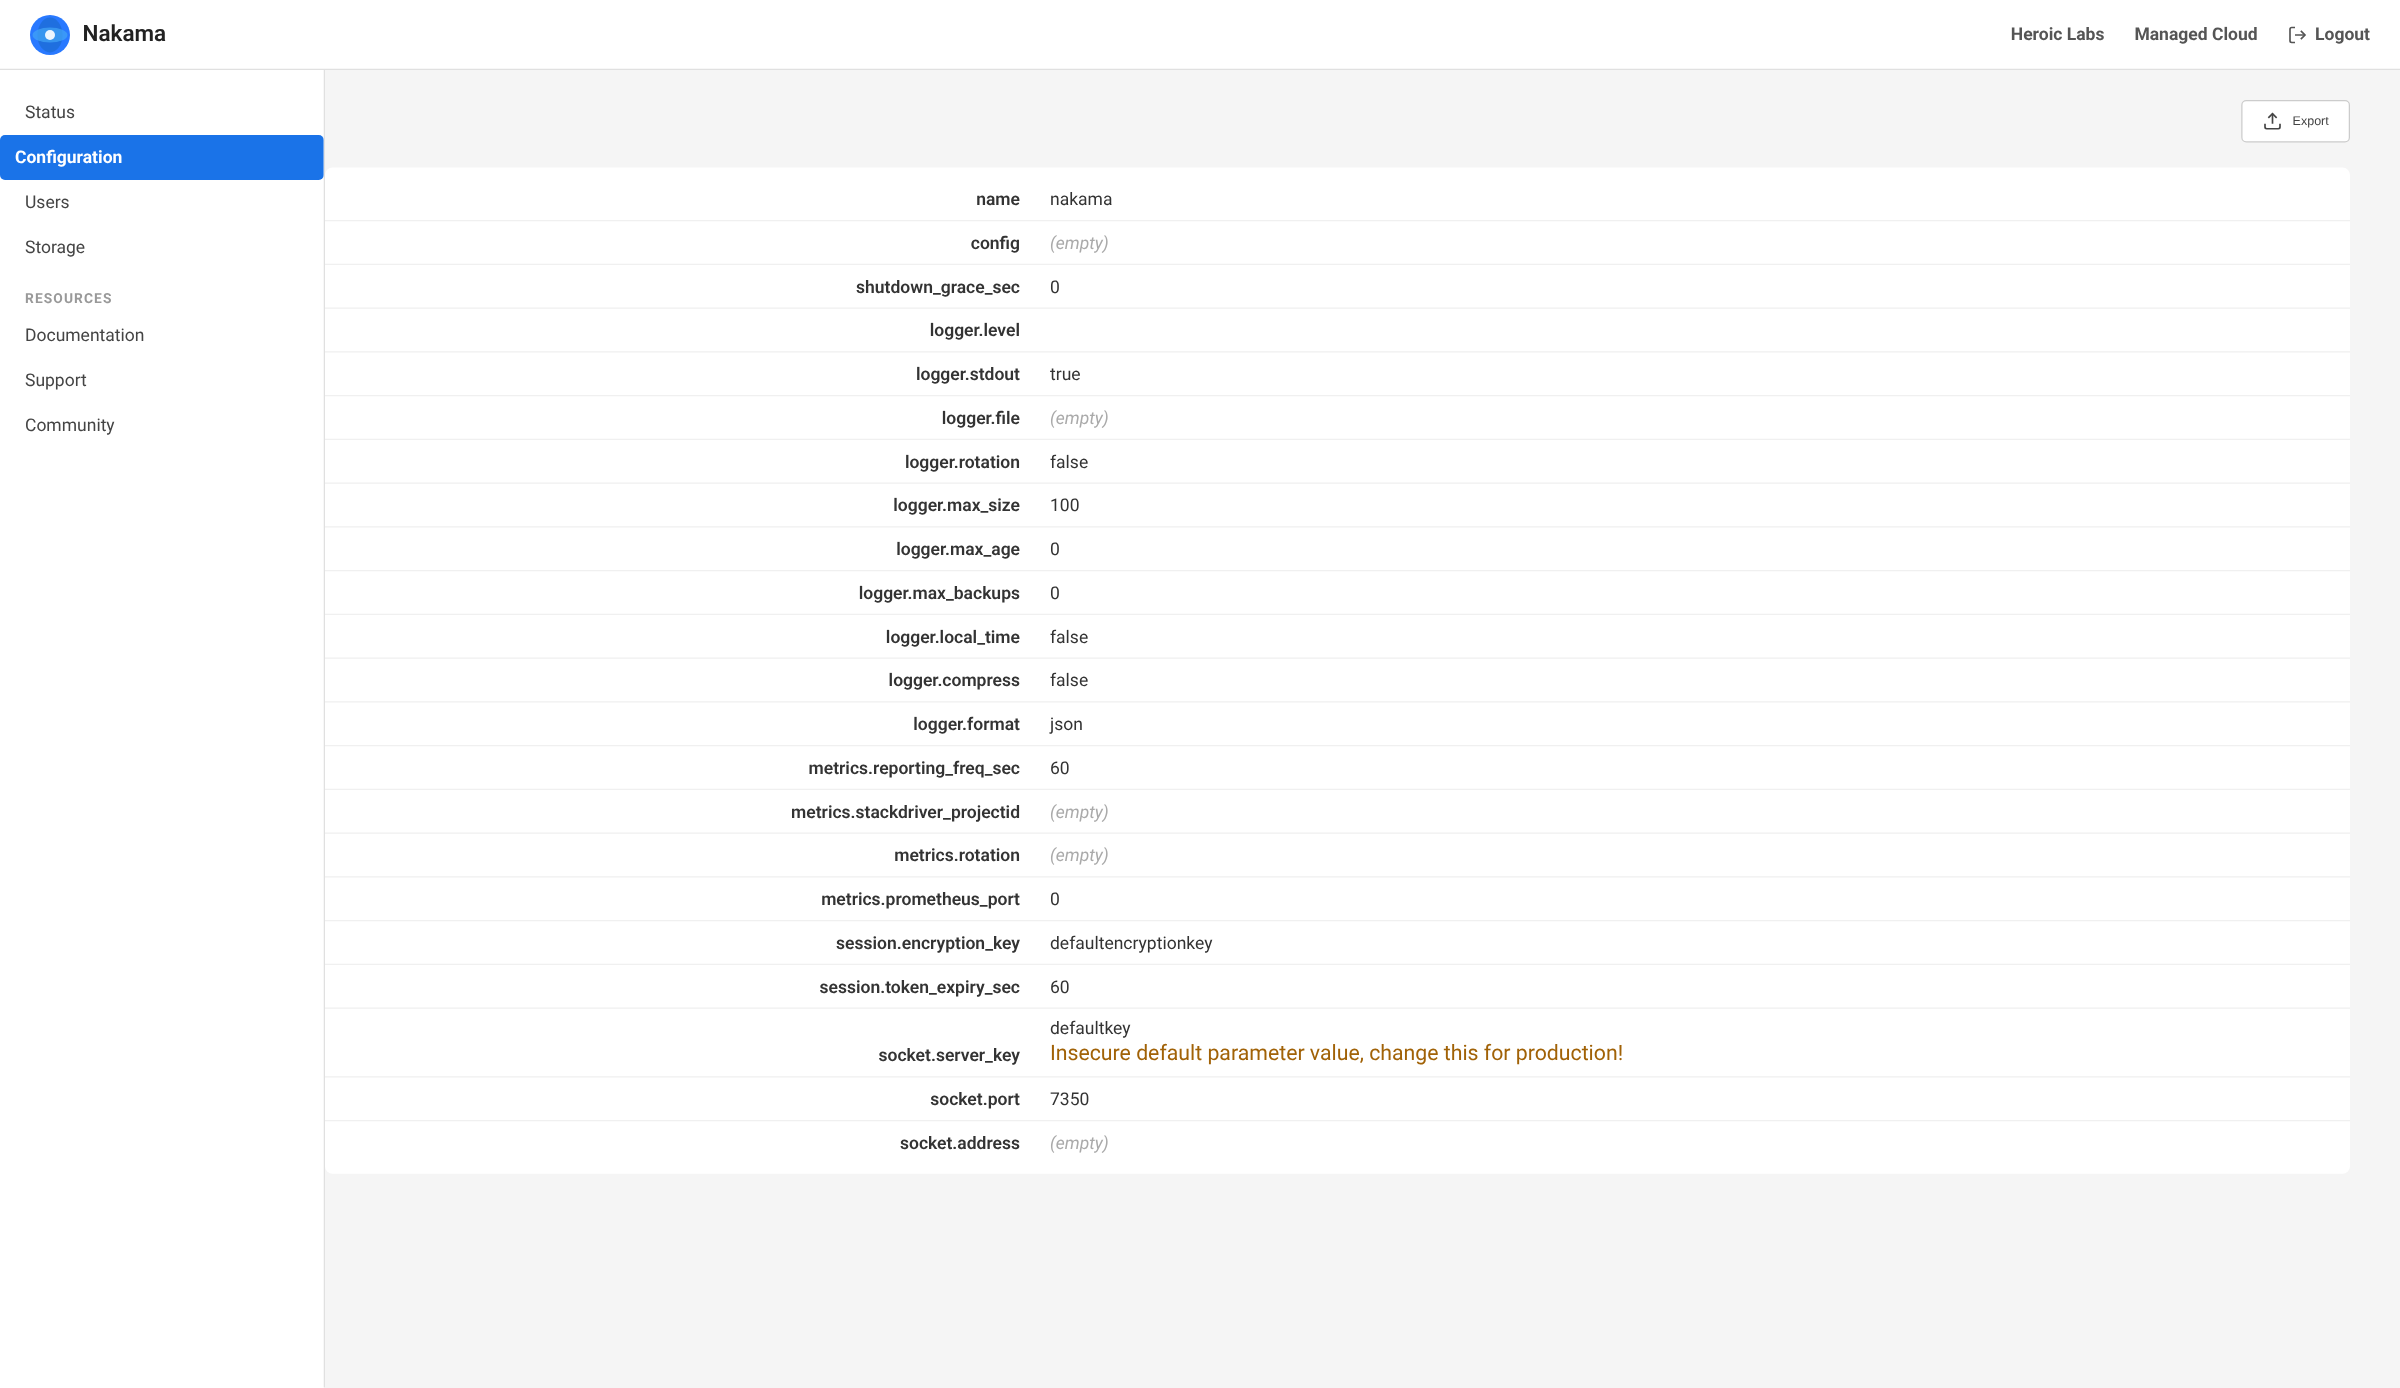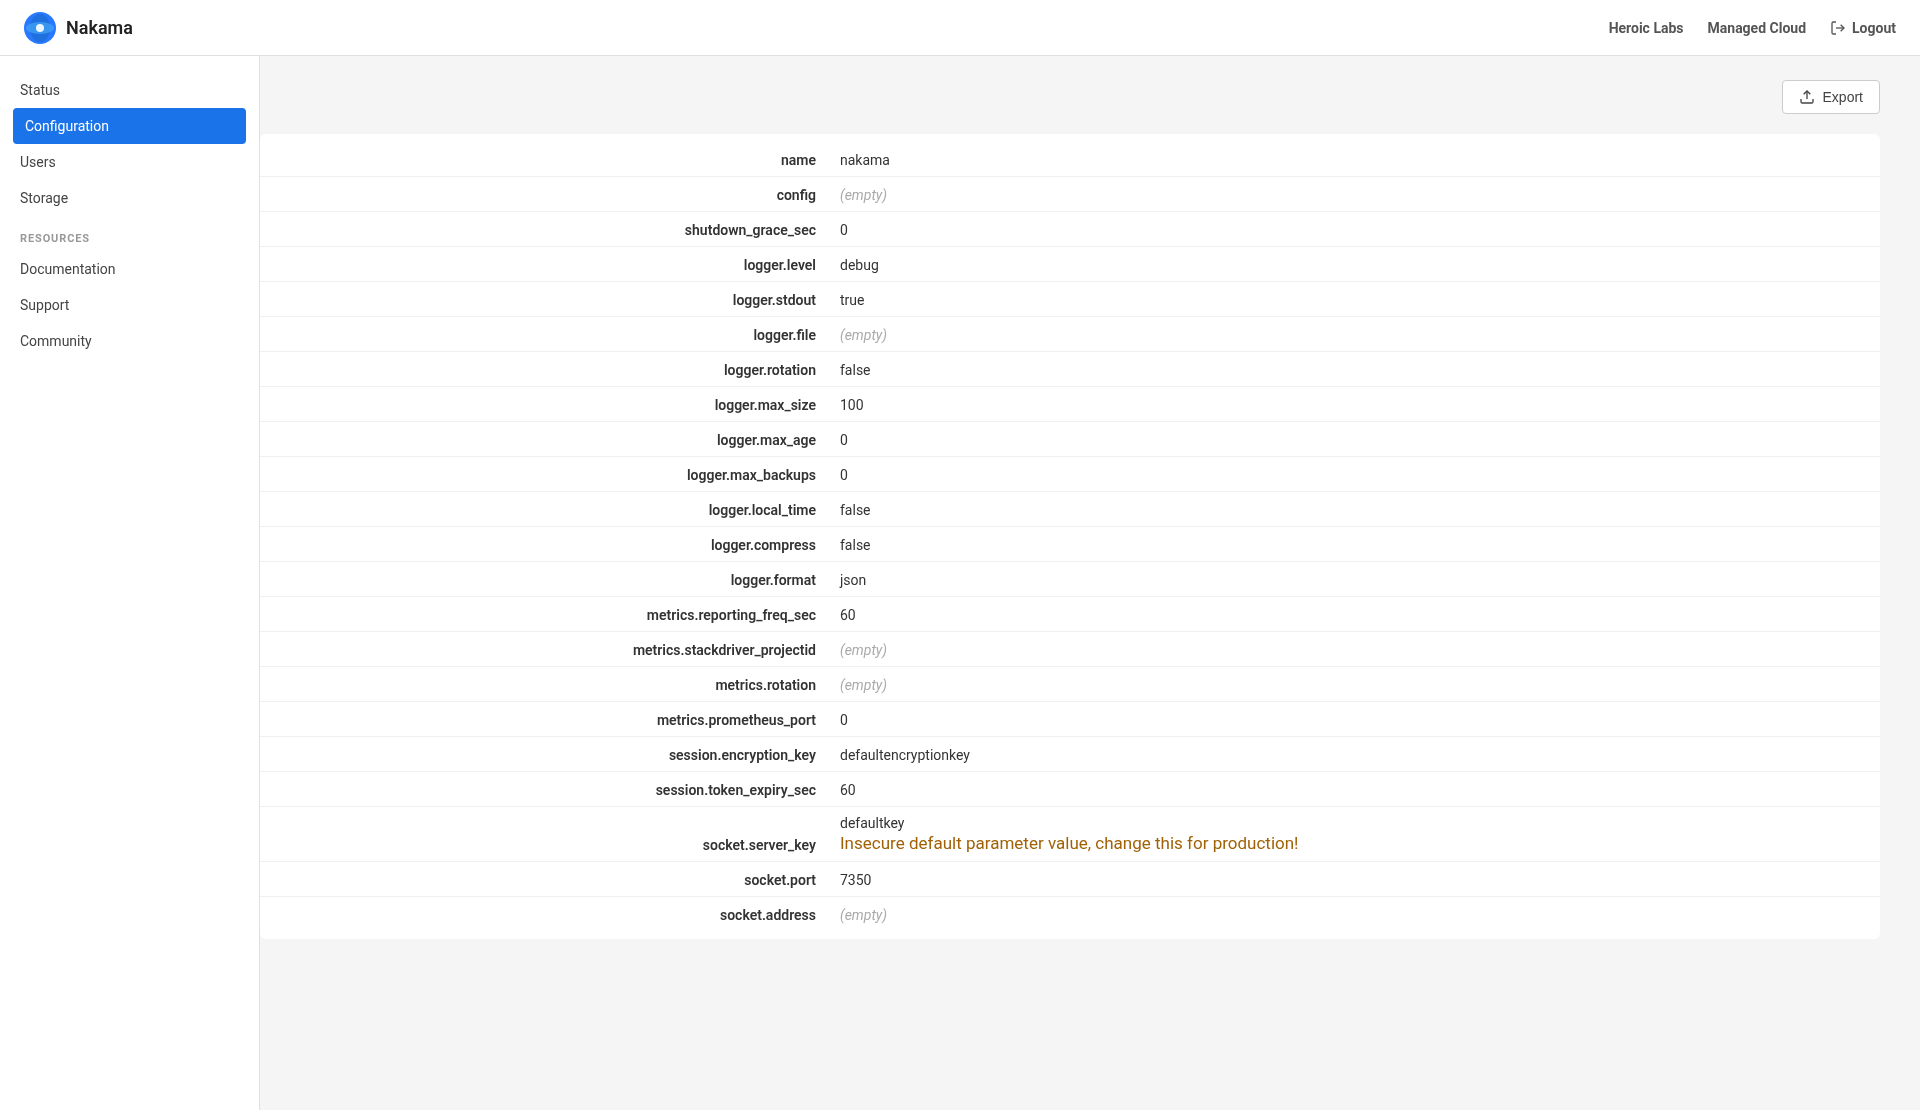"Export" .export-btn { font-size: 14px -> 10px }
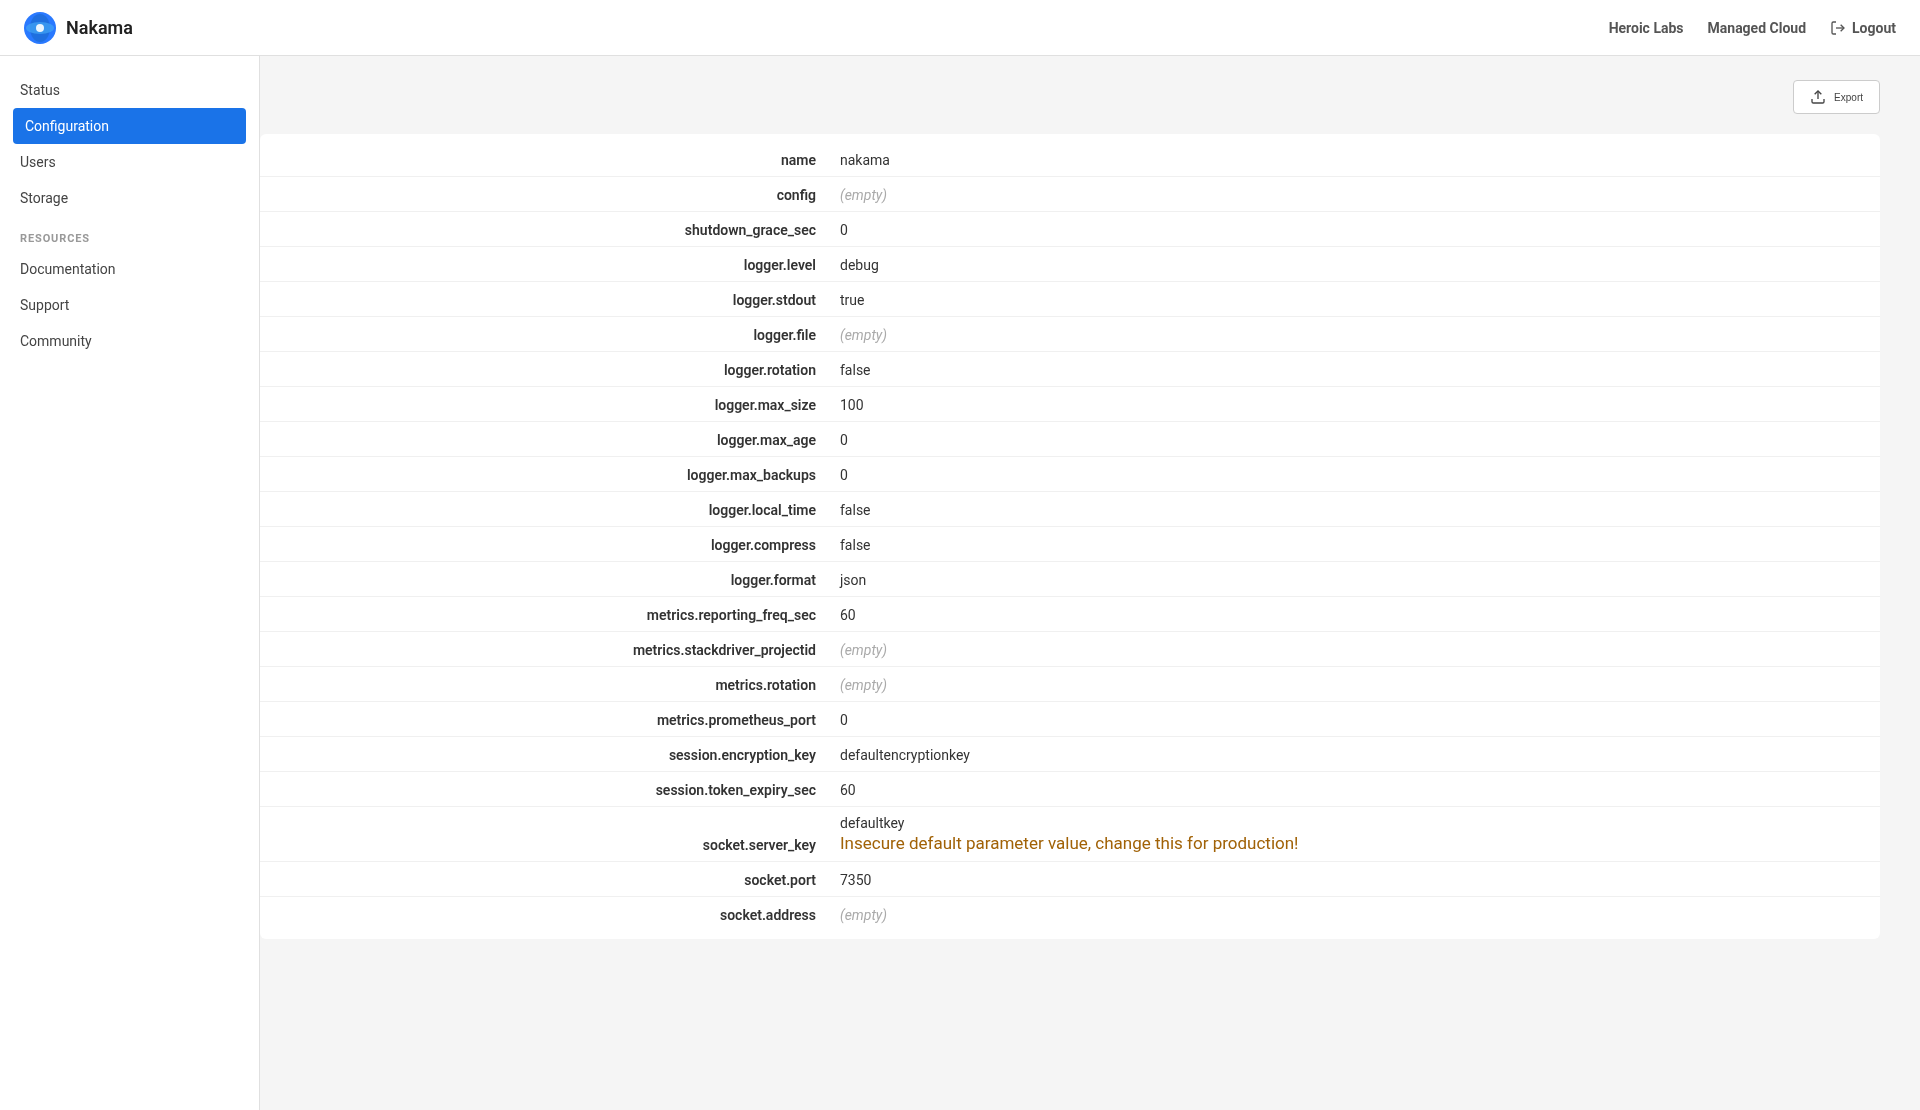"Configuration" .sidebar-item.active { font-weight: none -> bold; margin: 0 13px -> 0 0 }
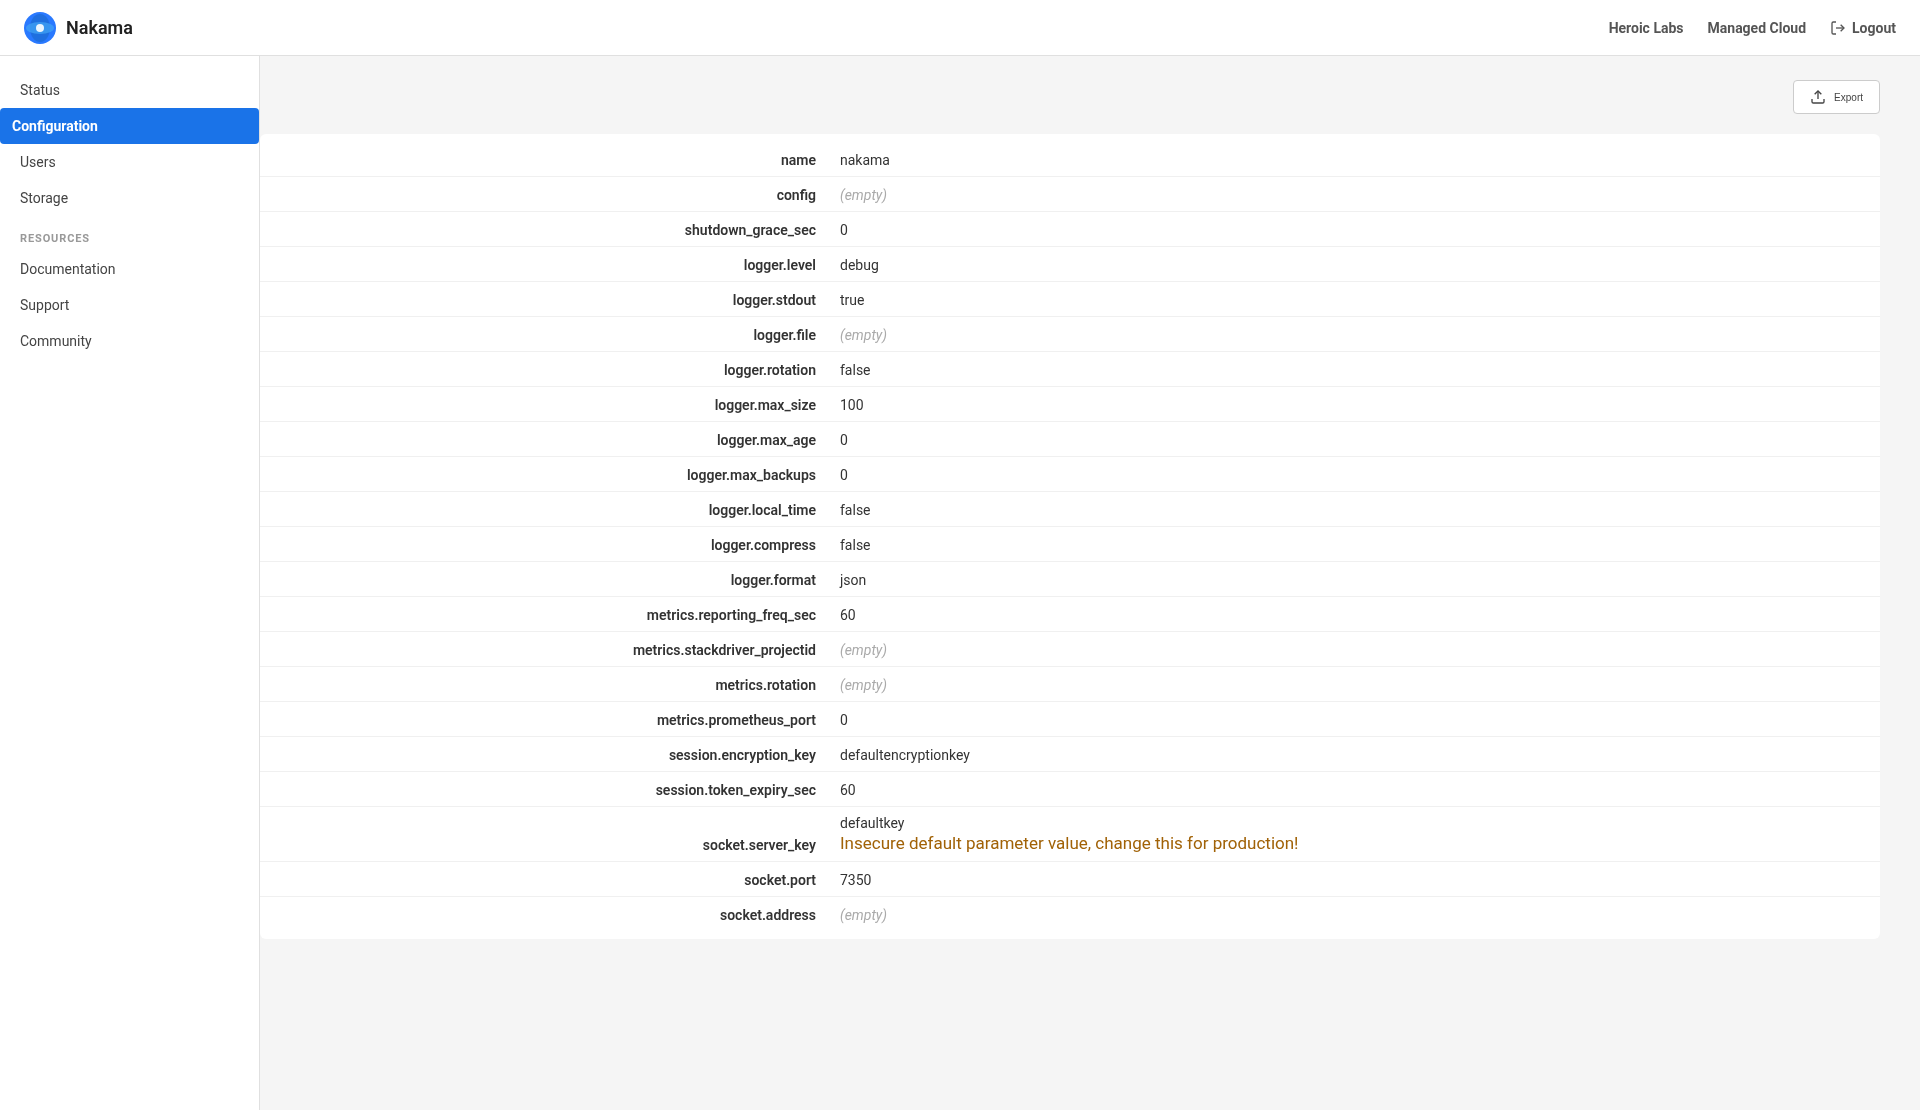"debug" div { html: <div> <div>debug</div> </div> -> none }
